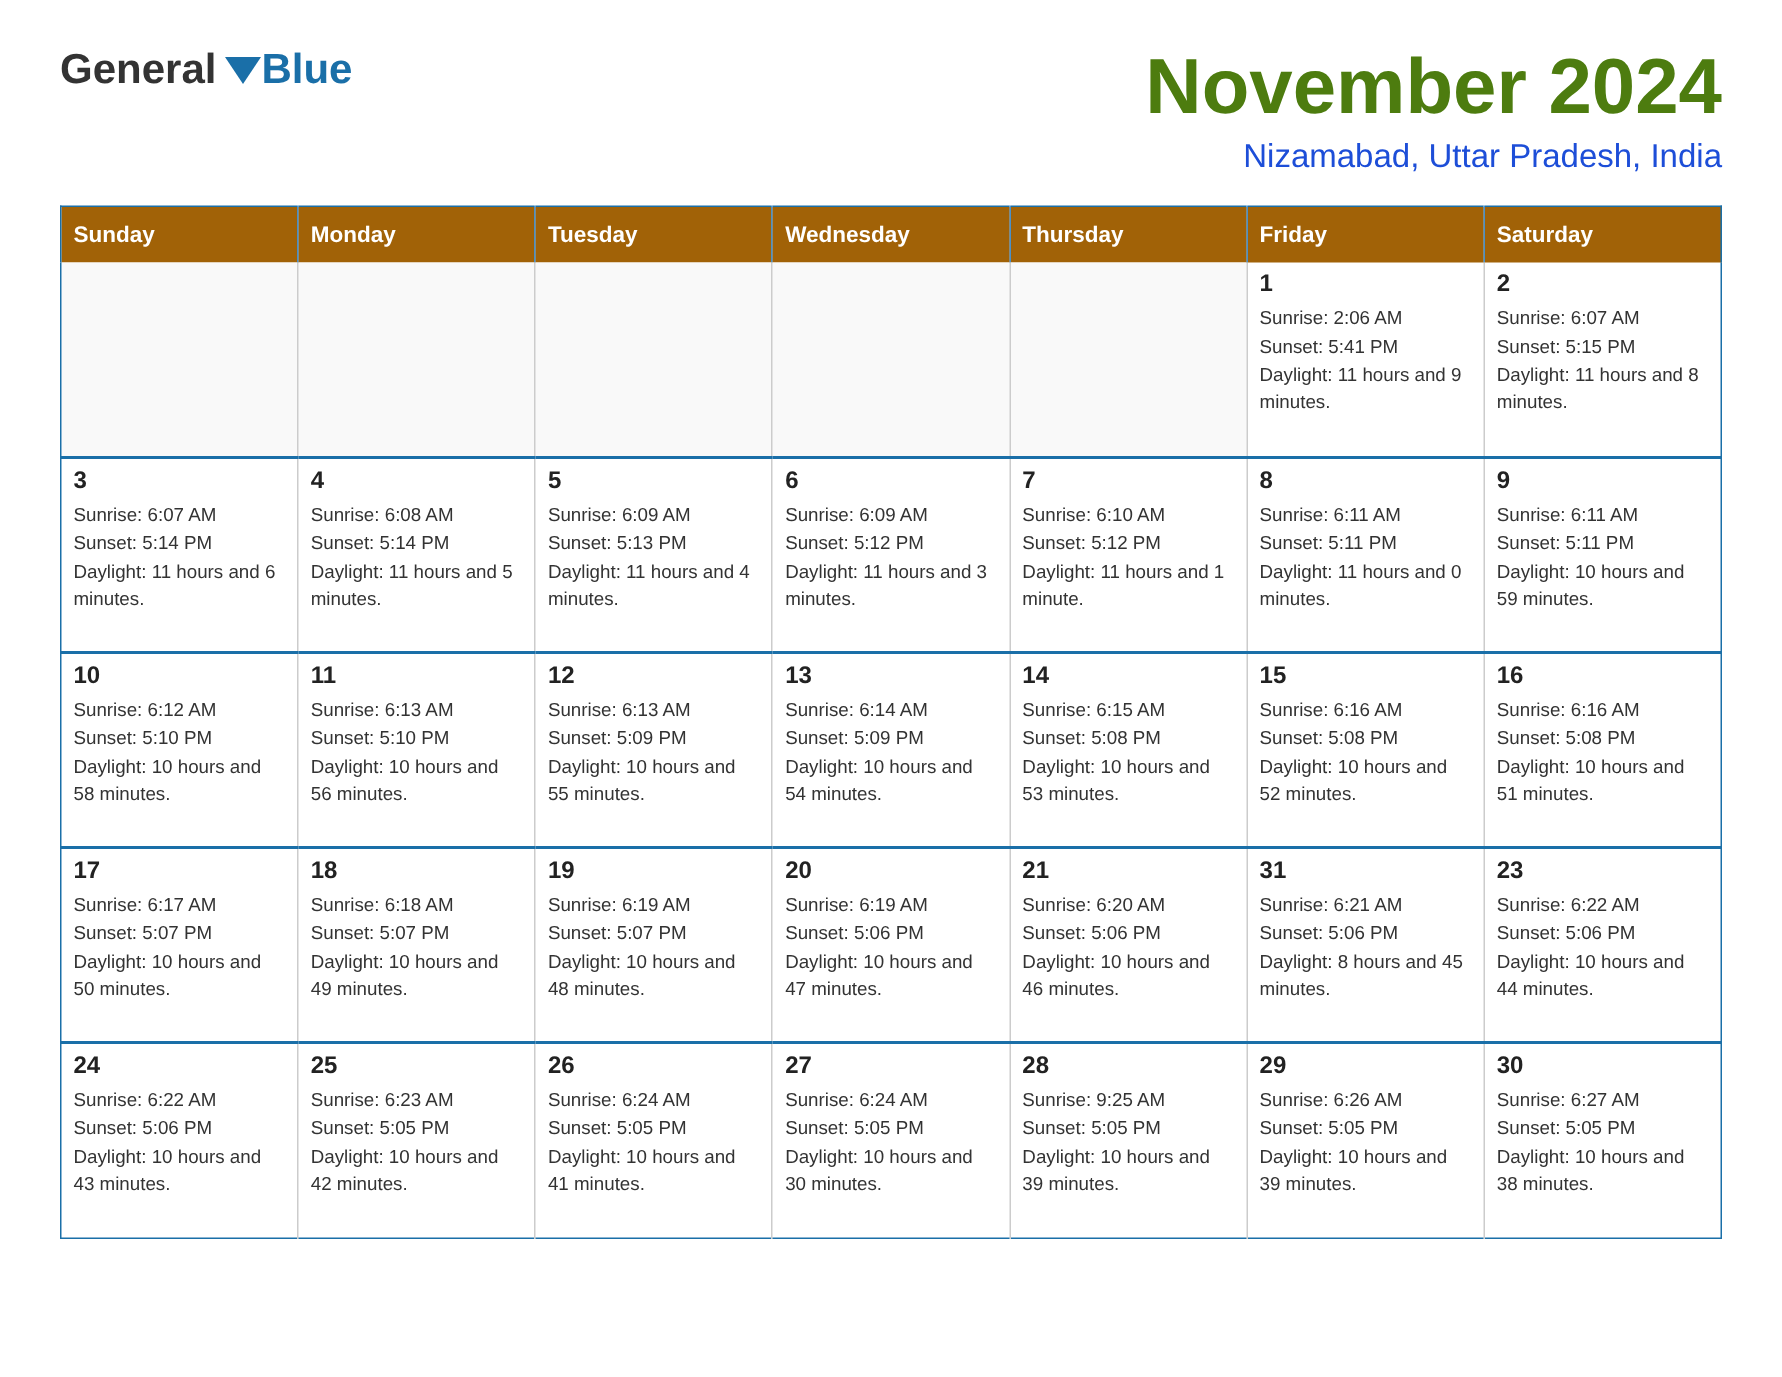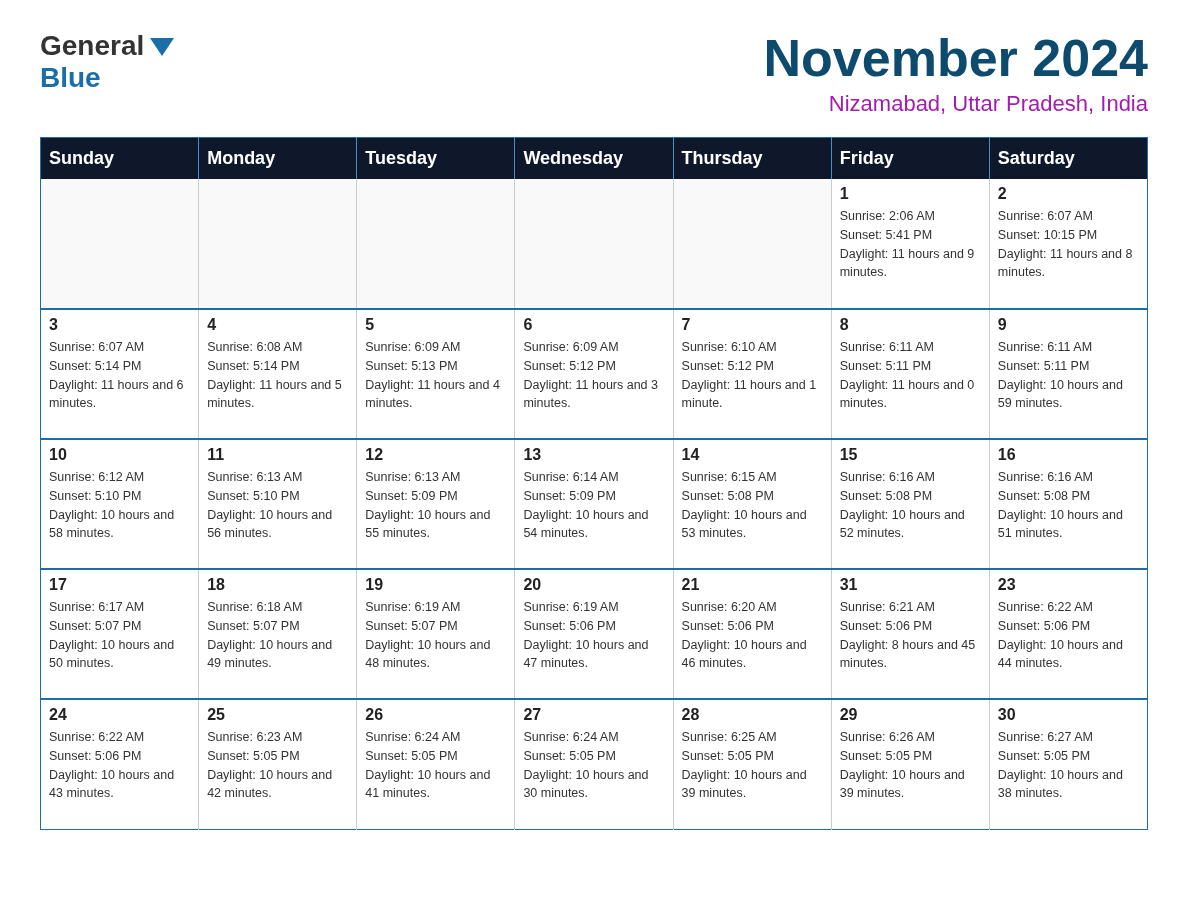"General" .logo { flex-direction: column -> none }
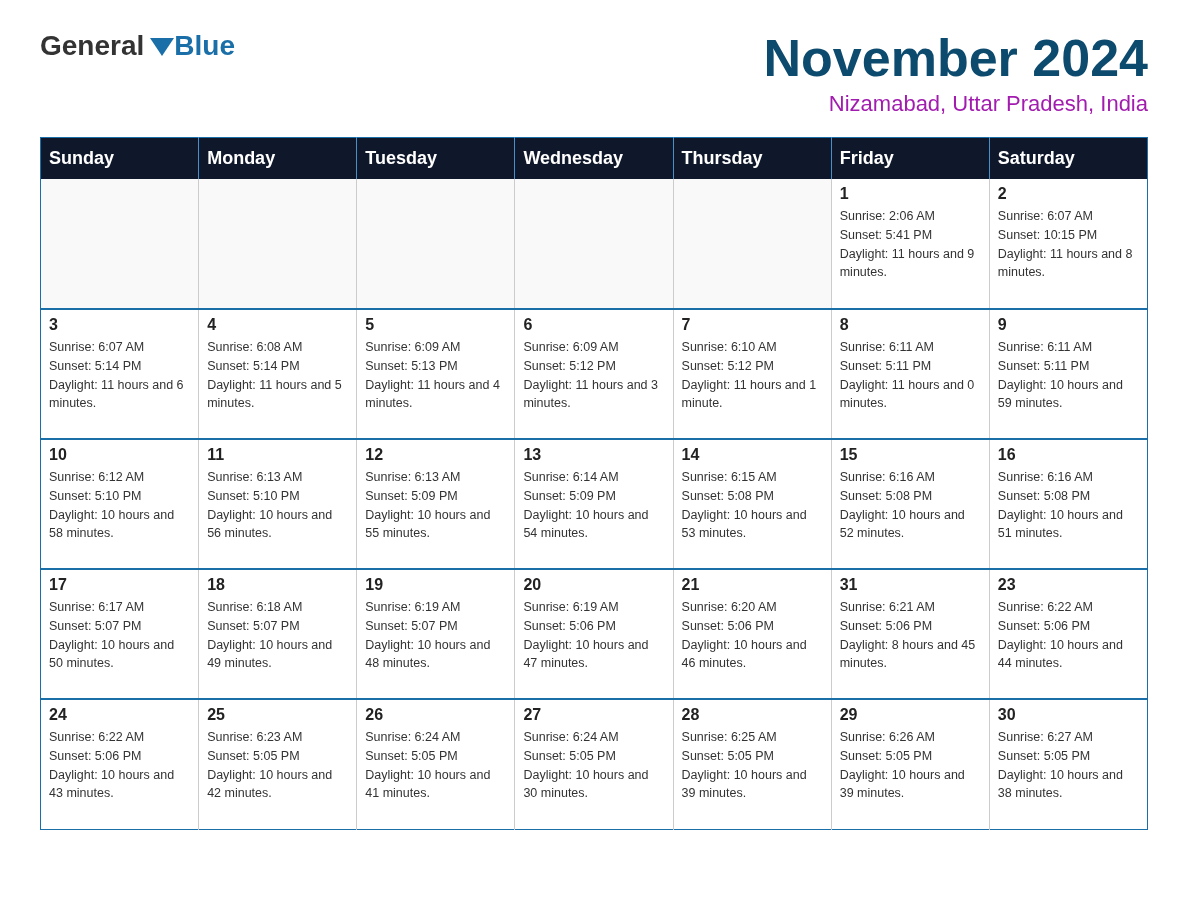"November 2024" .month-title { color: #0c4a6e -> #4d7c0f }
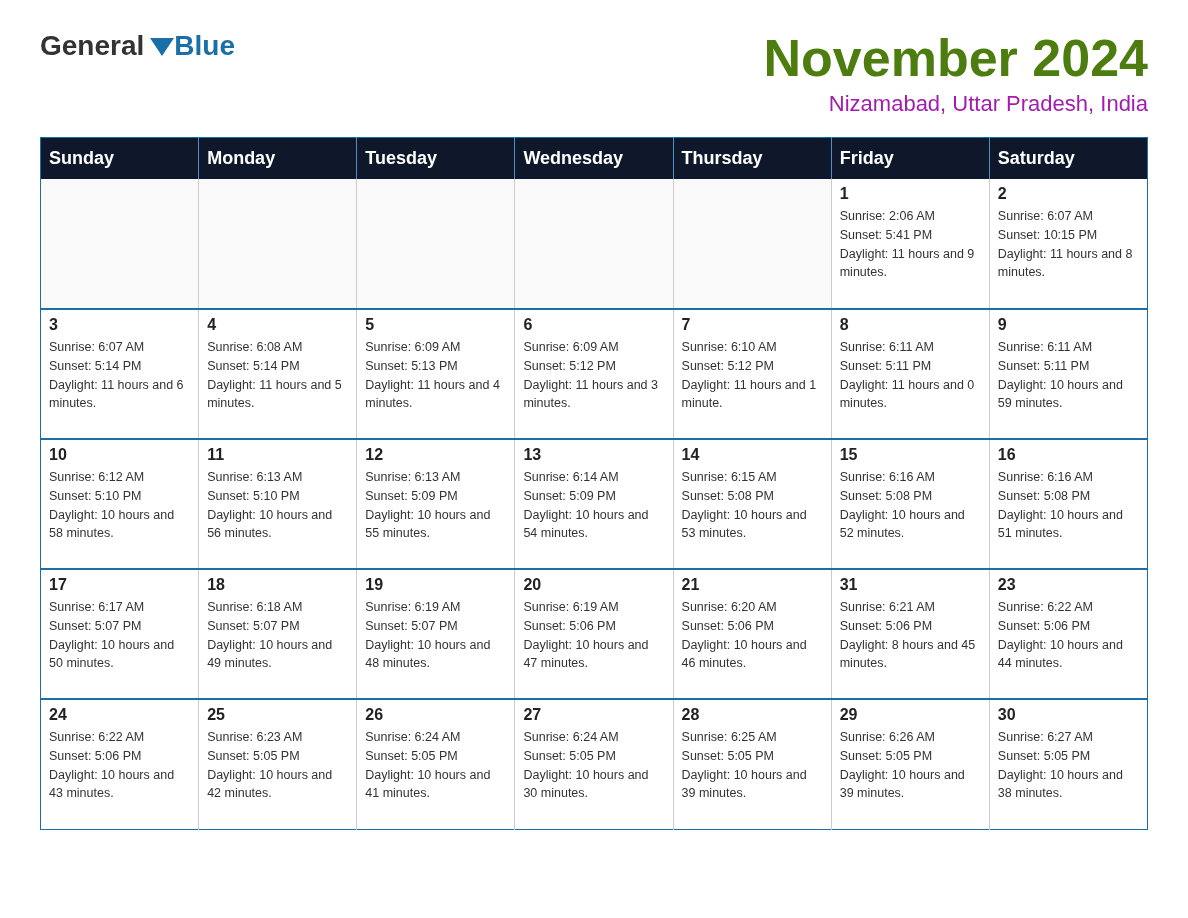"Nizamabad, Uttar Pradesh, India" .location { color: #a21caf -> #1d4ed8 }
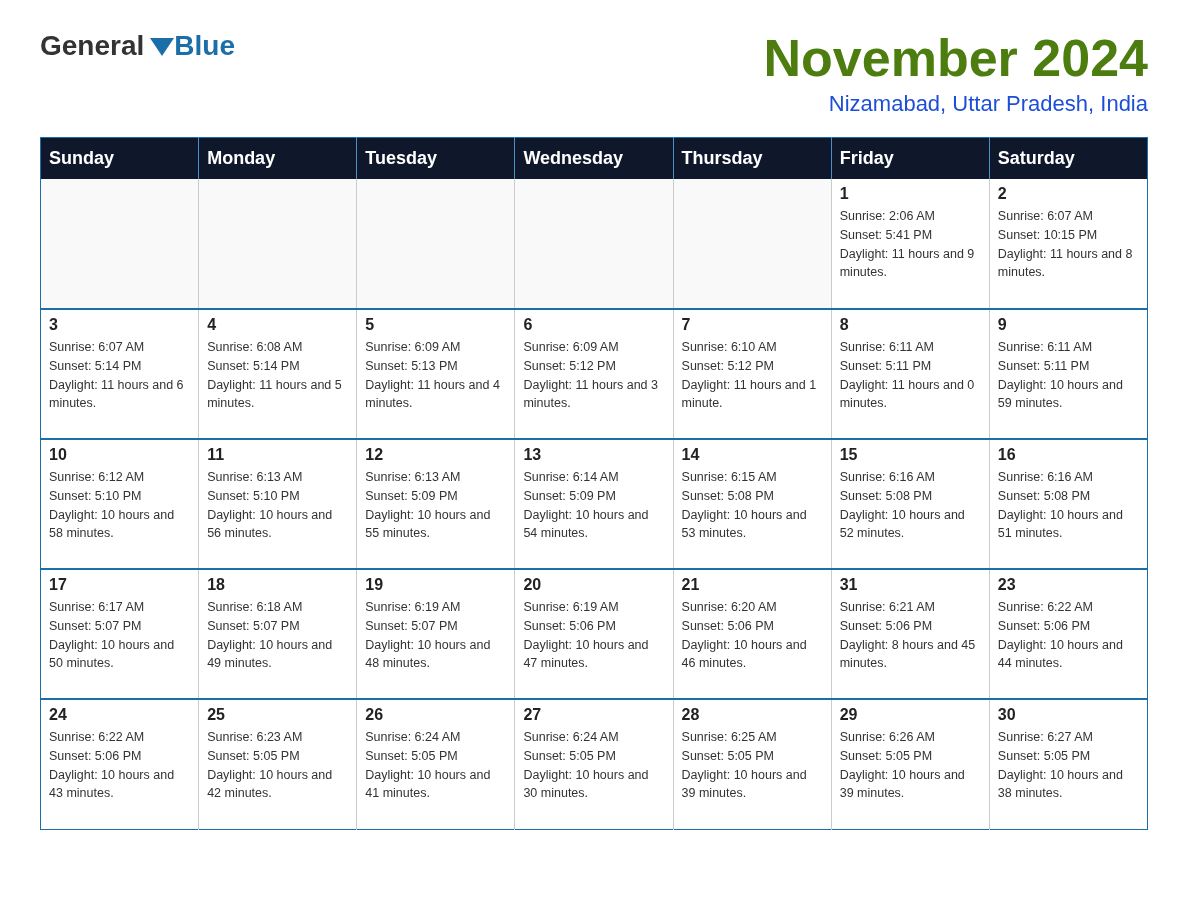"Sunday" .calendar thead tr th { background: #0f172a -> #a16207; font-size: 18px -> 15px }
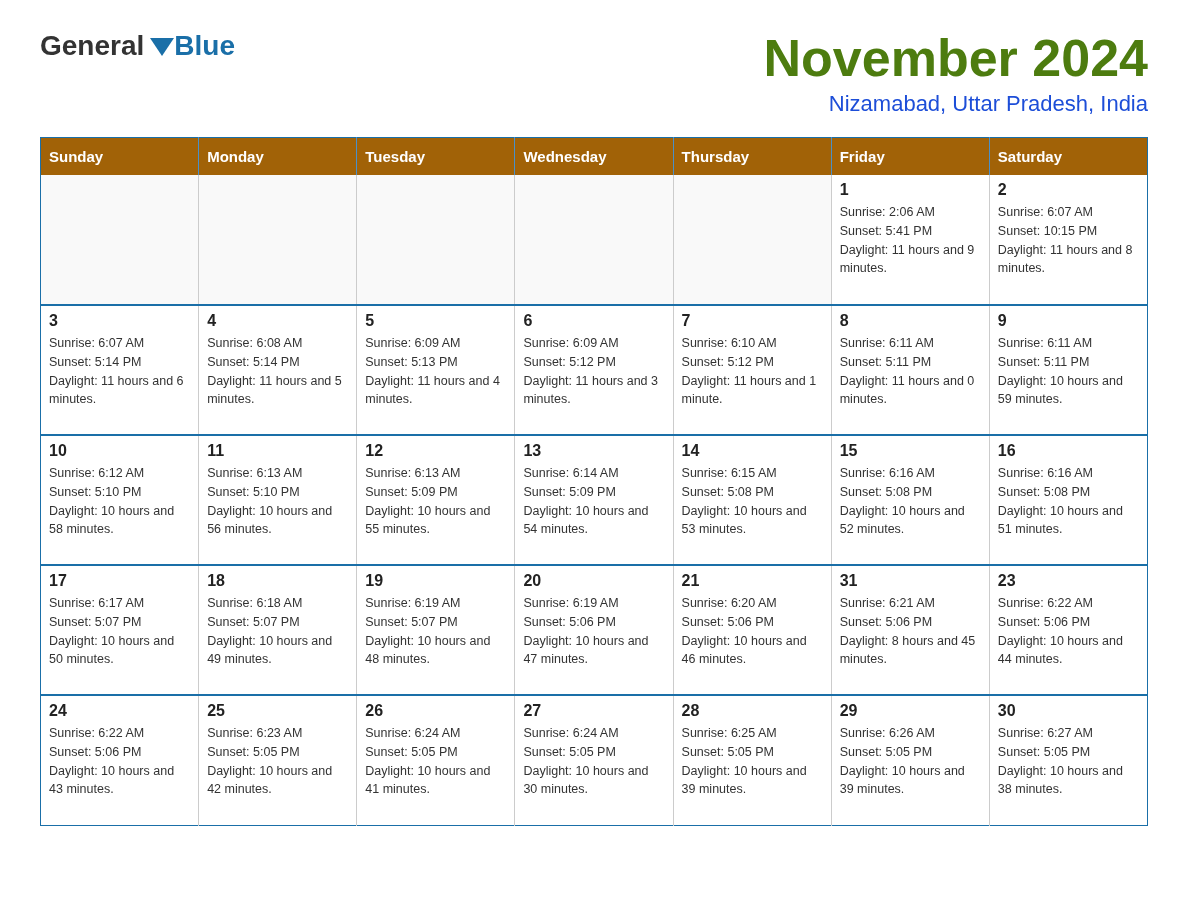"Sunset: 10:15 PM" span { text: 10:15 -> 5:15 }
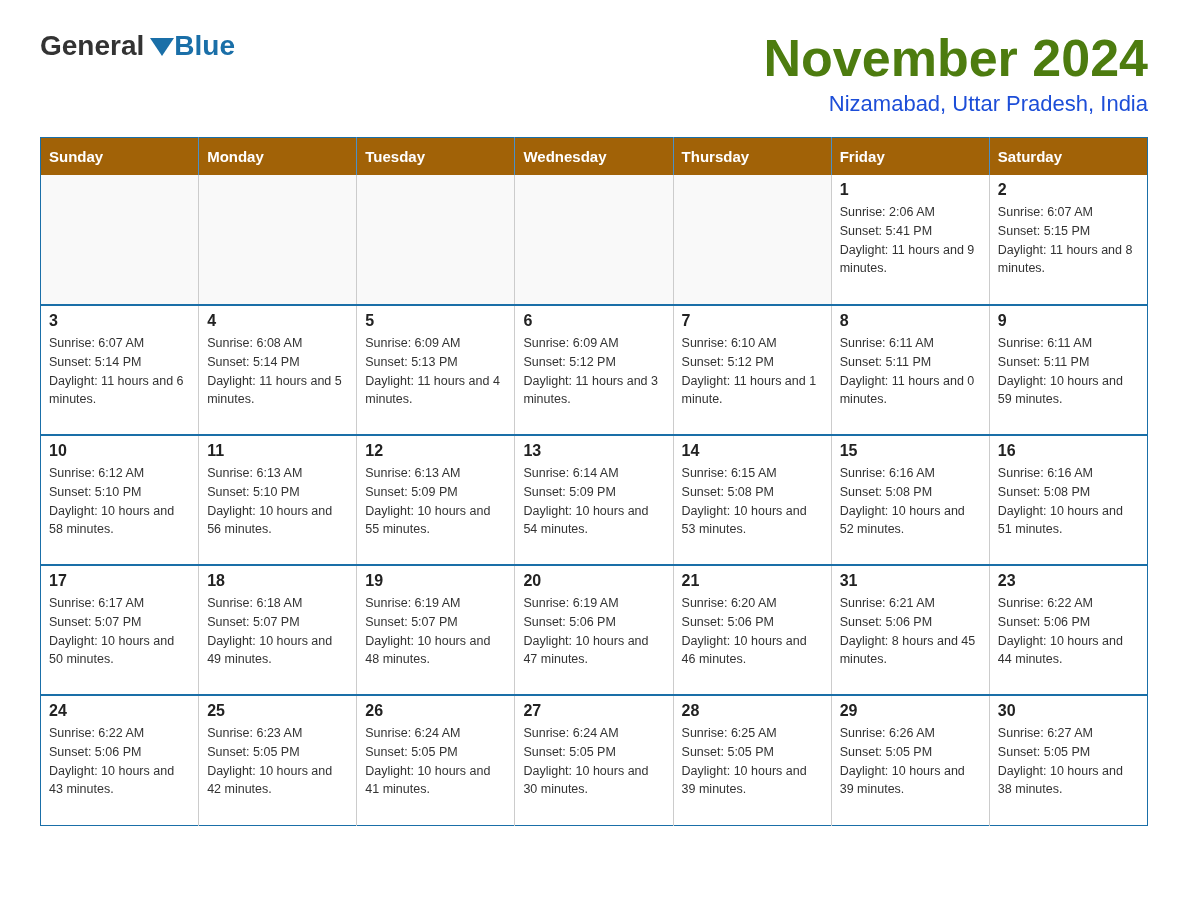"Sunrise: 6:25 AM" span { text: 6:25 -> 9:25 }
